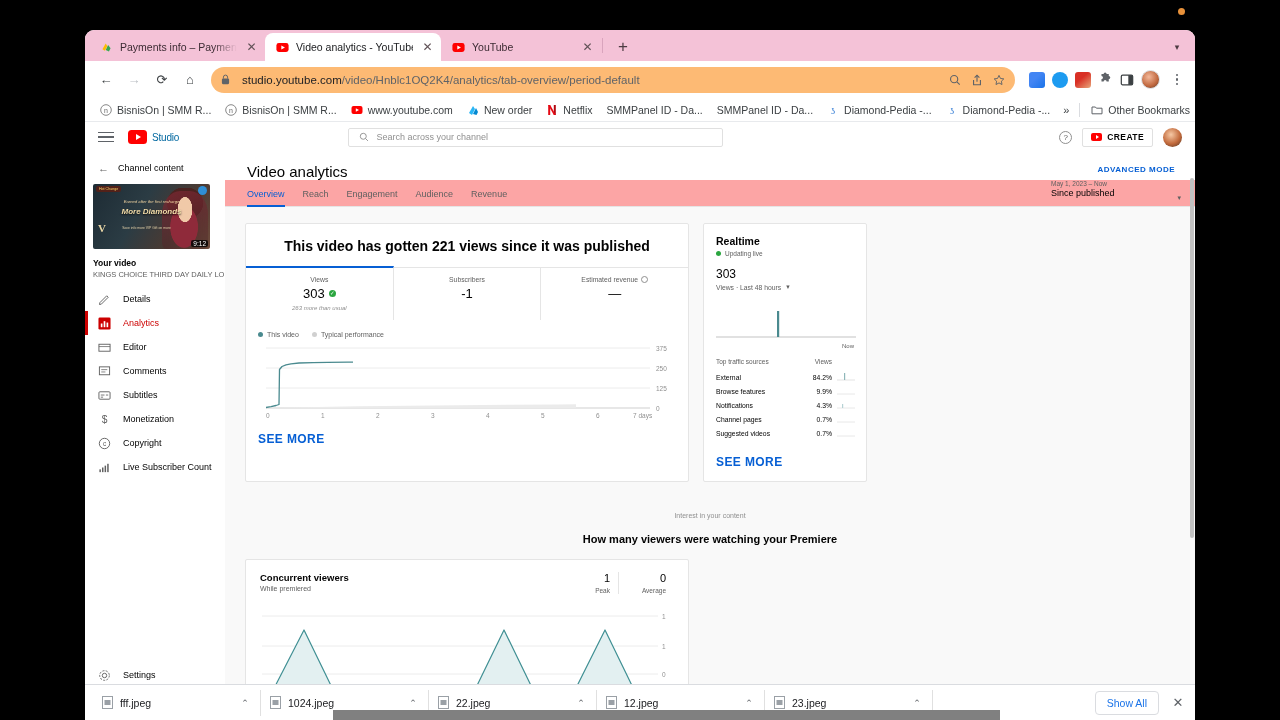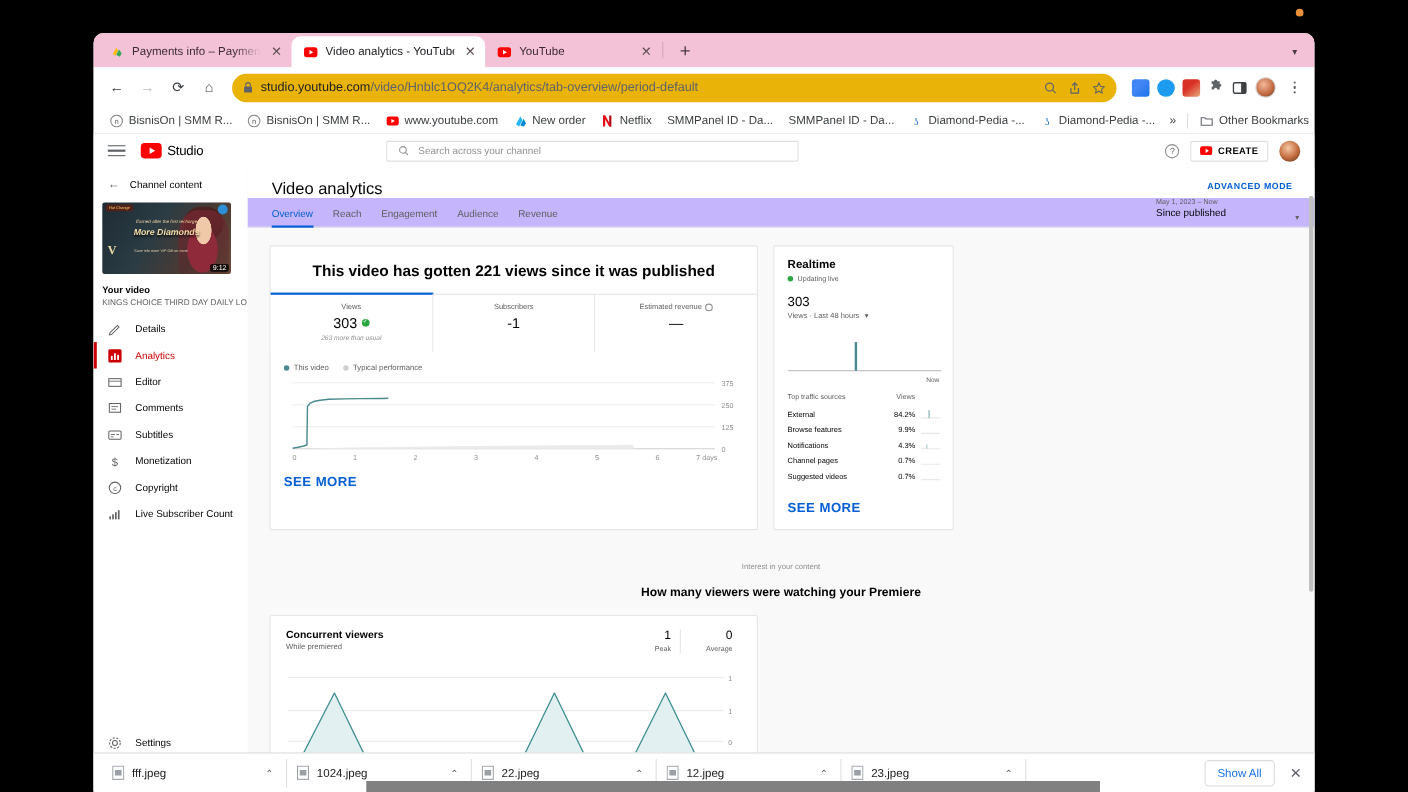"studio.youtube.com/video/Hnblc1OQ2K4/ana" .omnibox { background: #eab308 -> #fdba74; gap: 7px -> 12px }
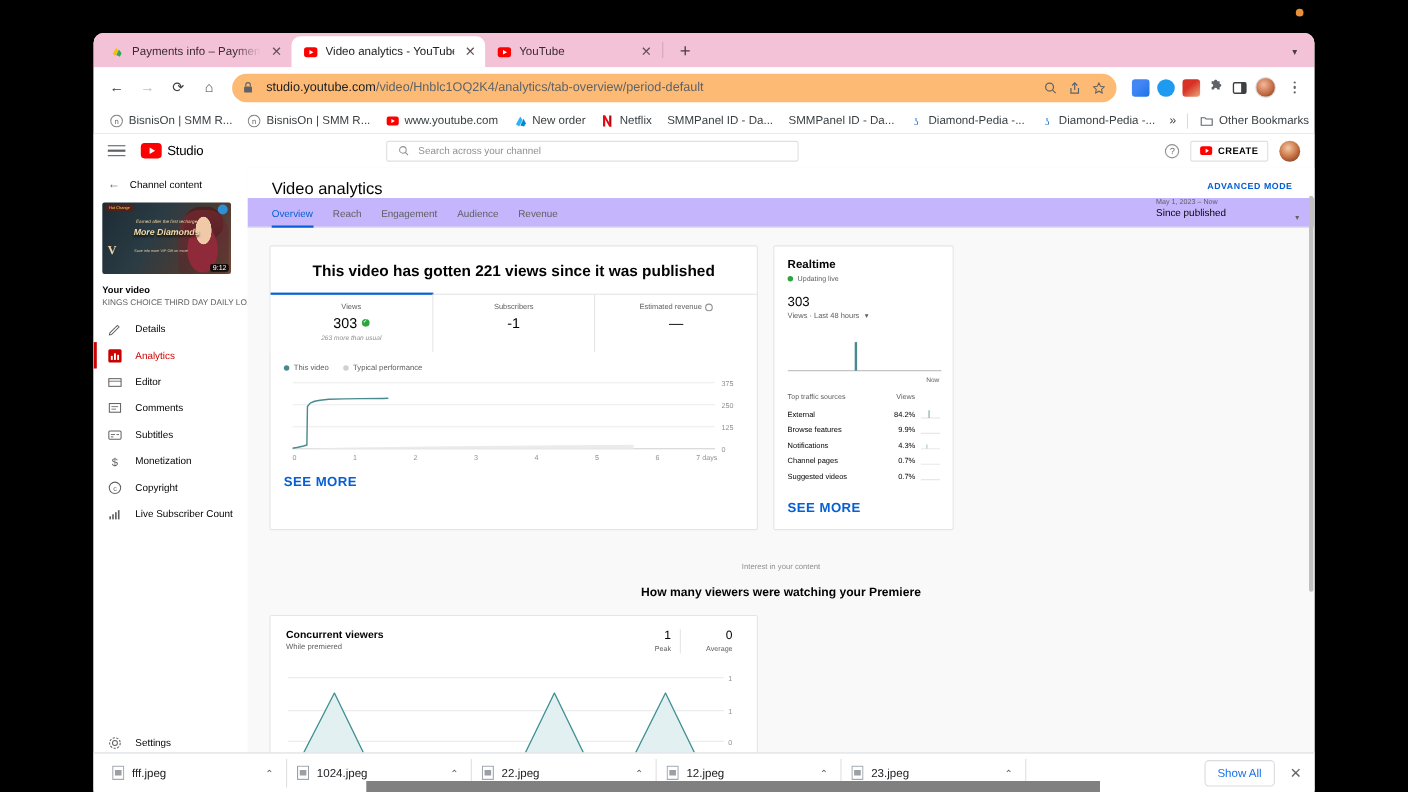"Studio" .brand-text { color: #000000 -> #0369a1; font-size: 12px -> 10px }
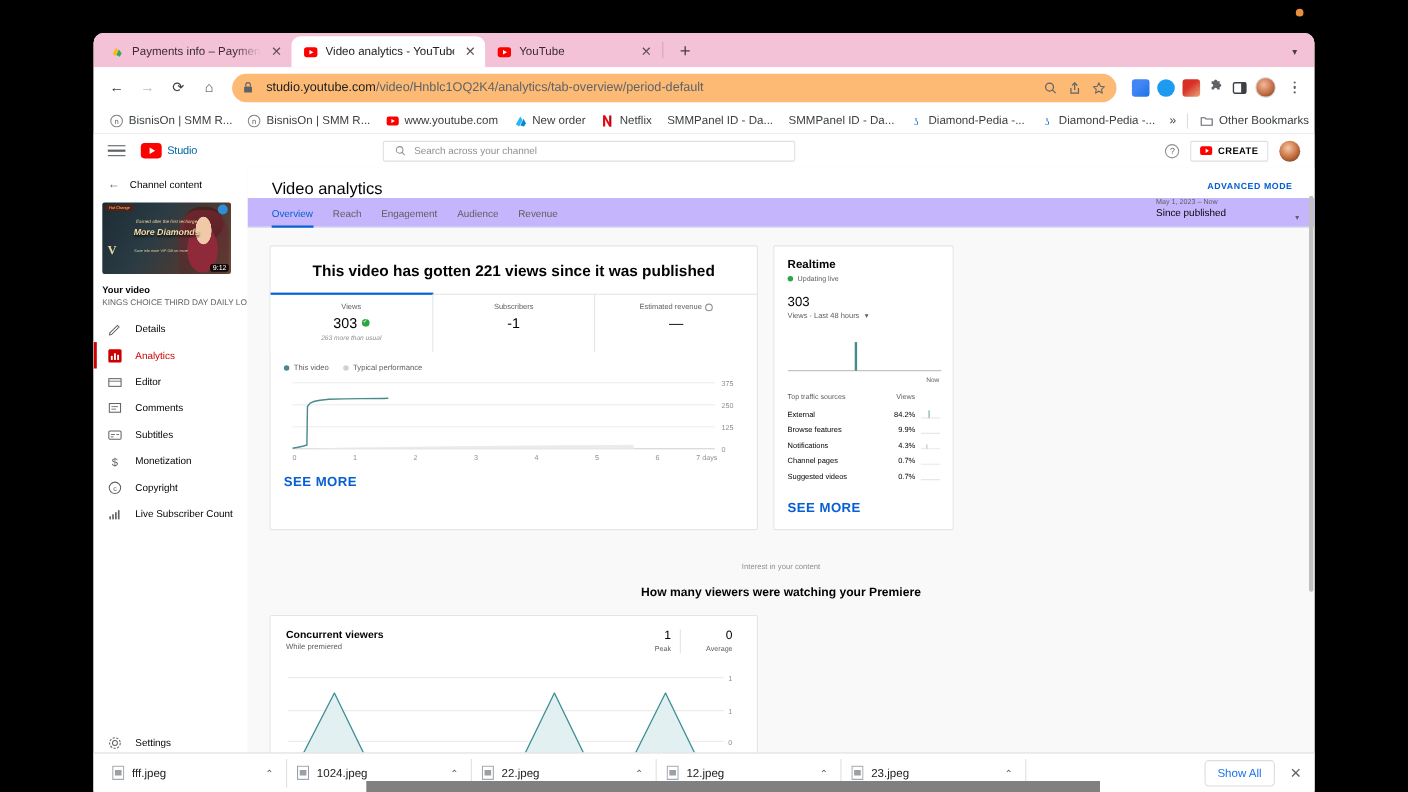"Overview" .tabs { background: #c4b5fd -> #fca5a5 }
